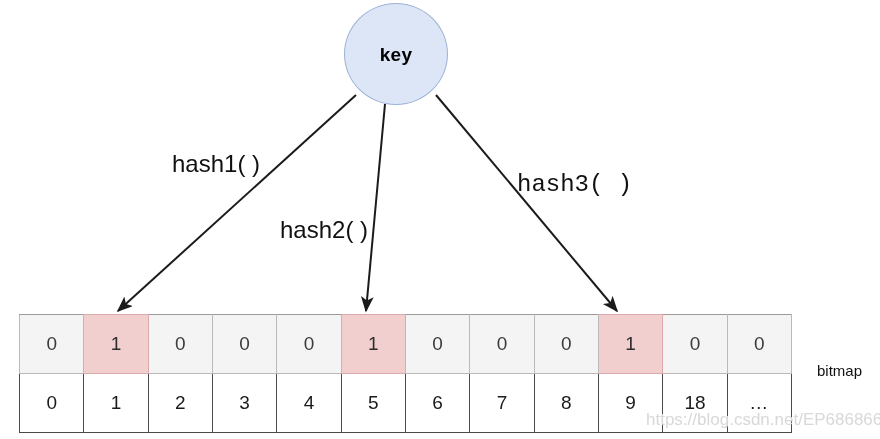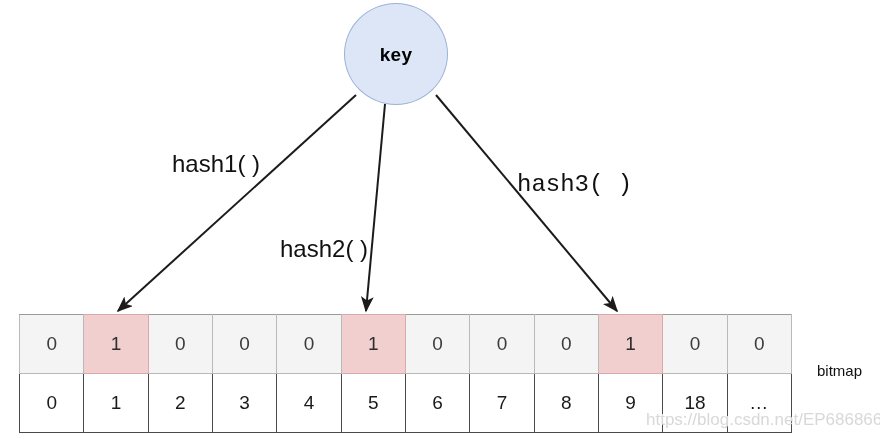"hash2( )" .hash-label.h2 { margin-top: 19px -> none }
